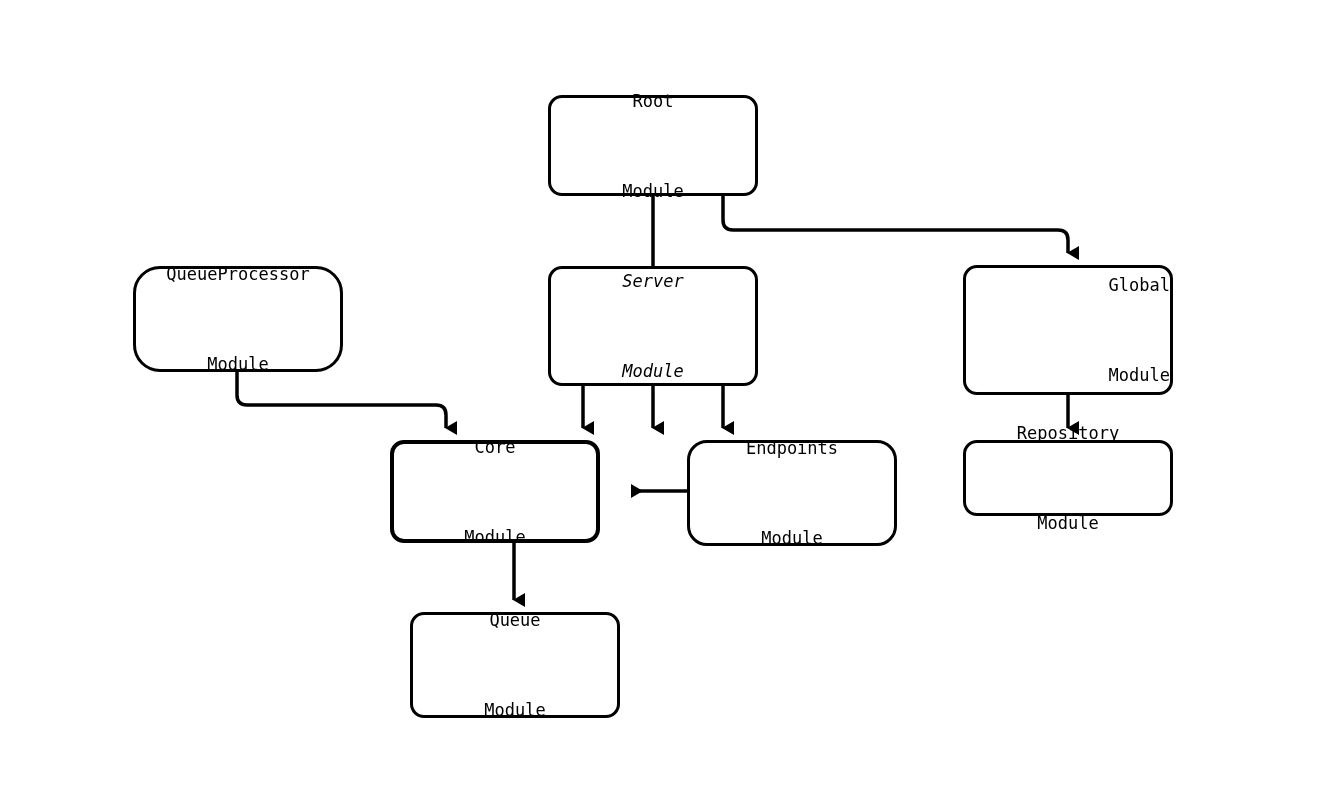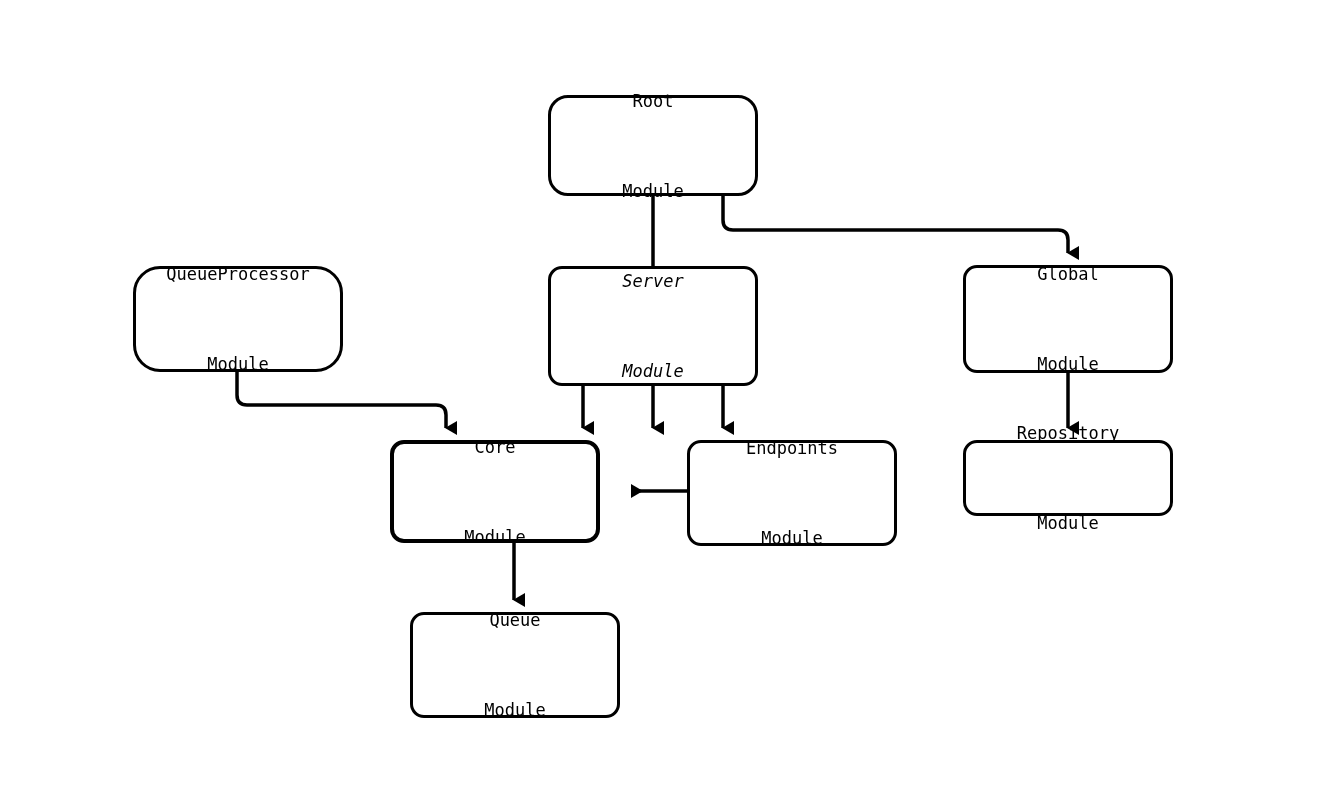"Root" div.node { border-radius: 20px -> none }
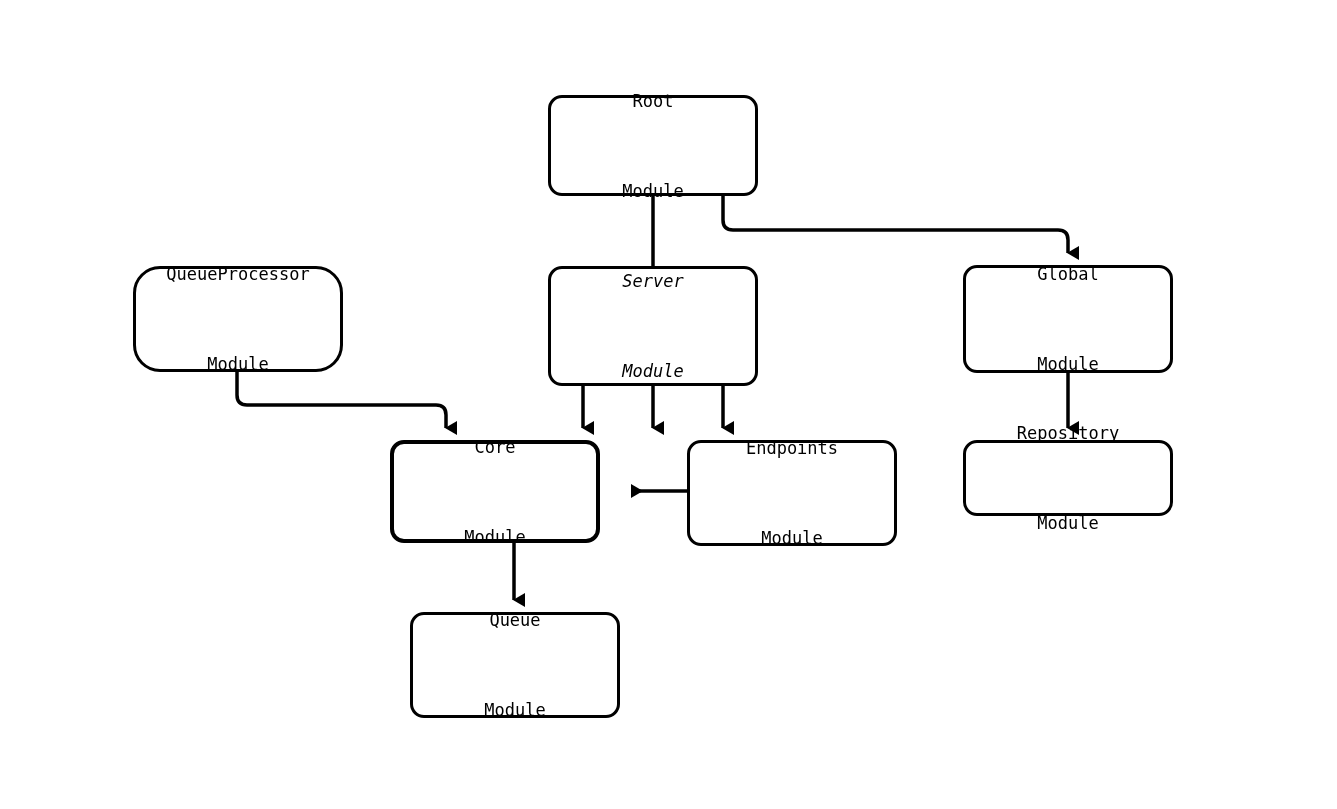"Global" div.node { align-items: none -> flex-end; height: 108px -> 130px }
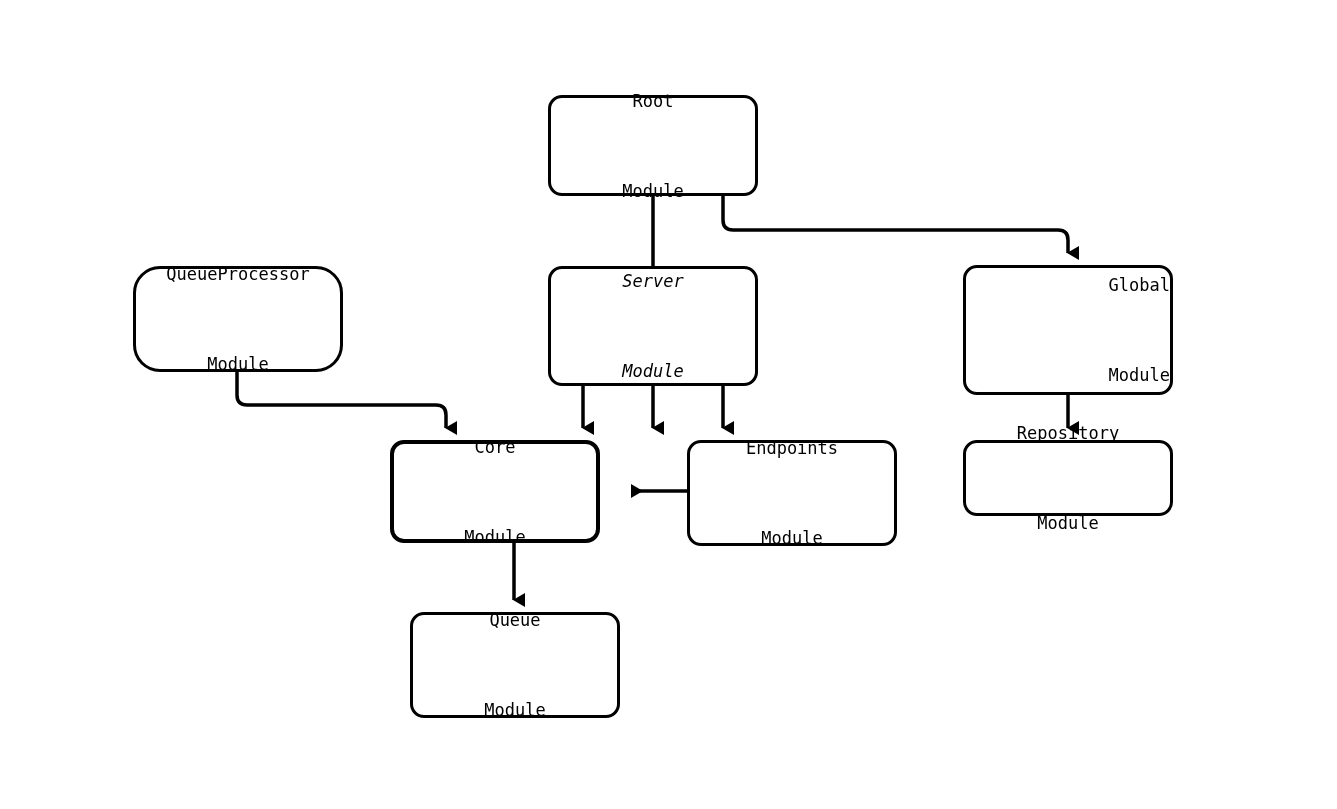"Endpoints" div.node { border-radius: none -> 20px }
